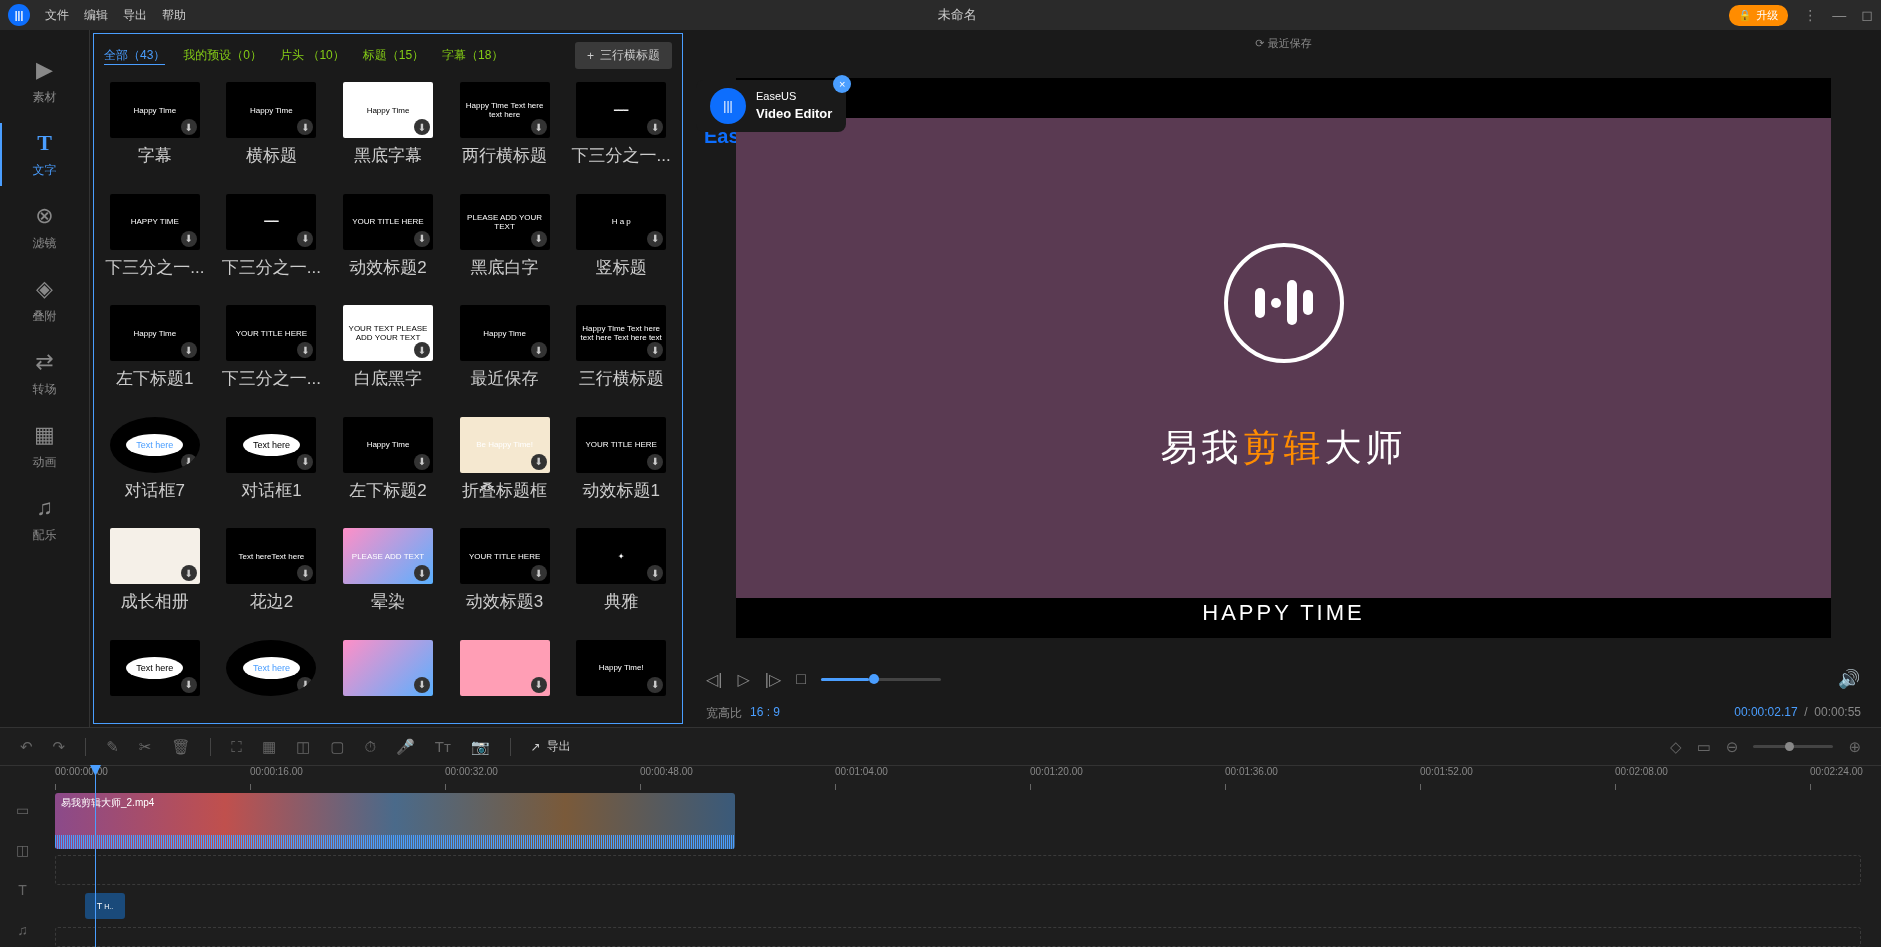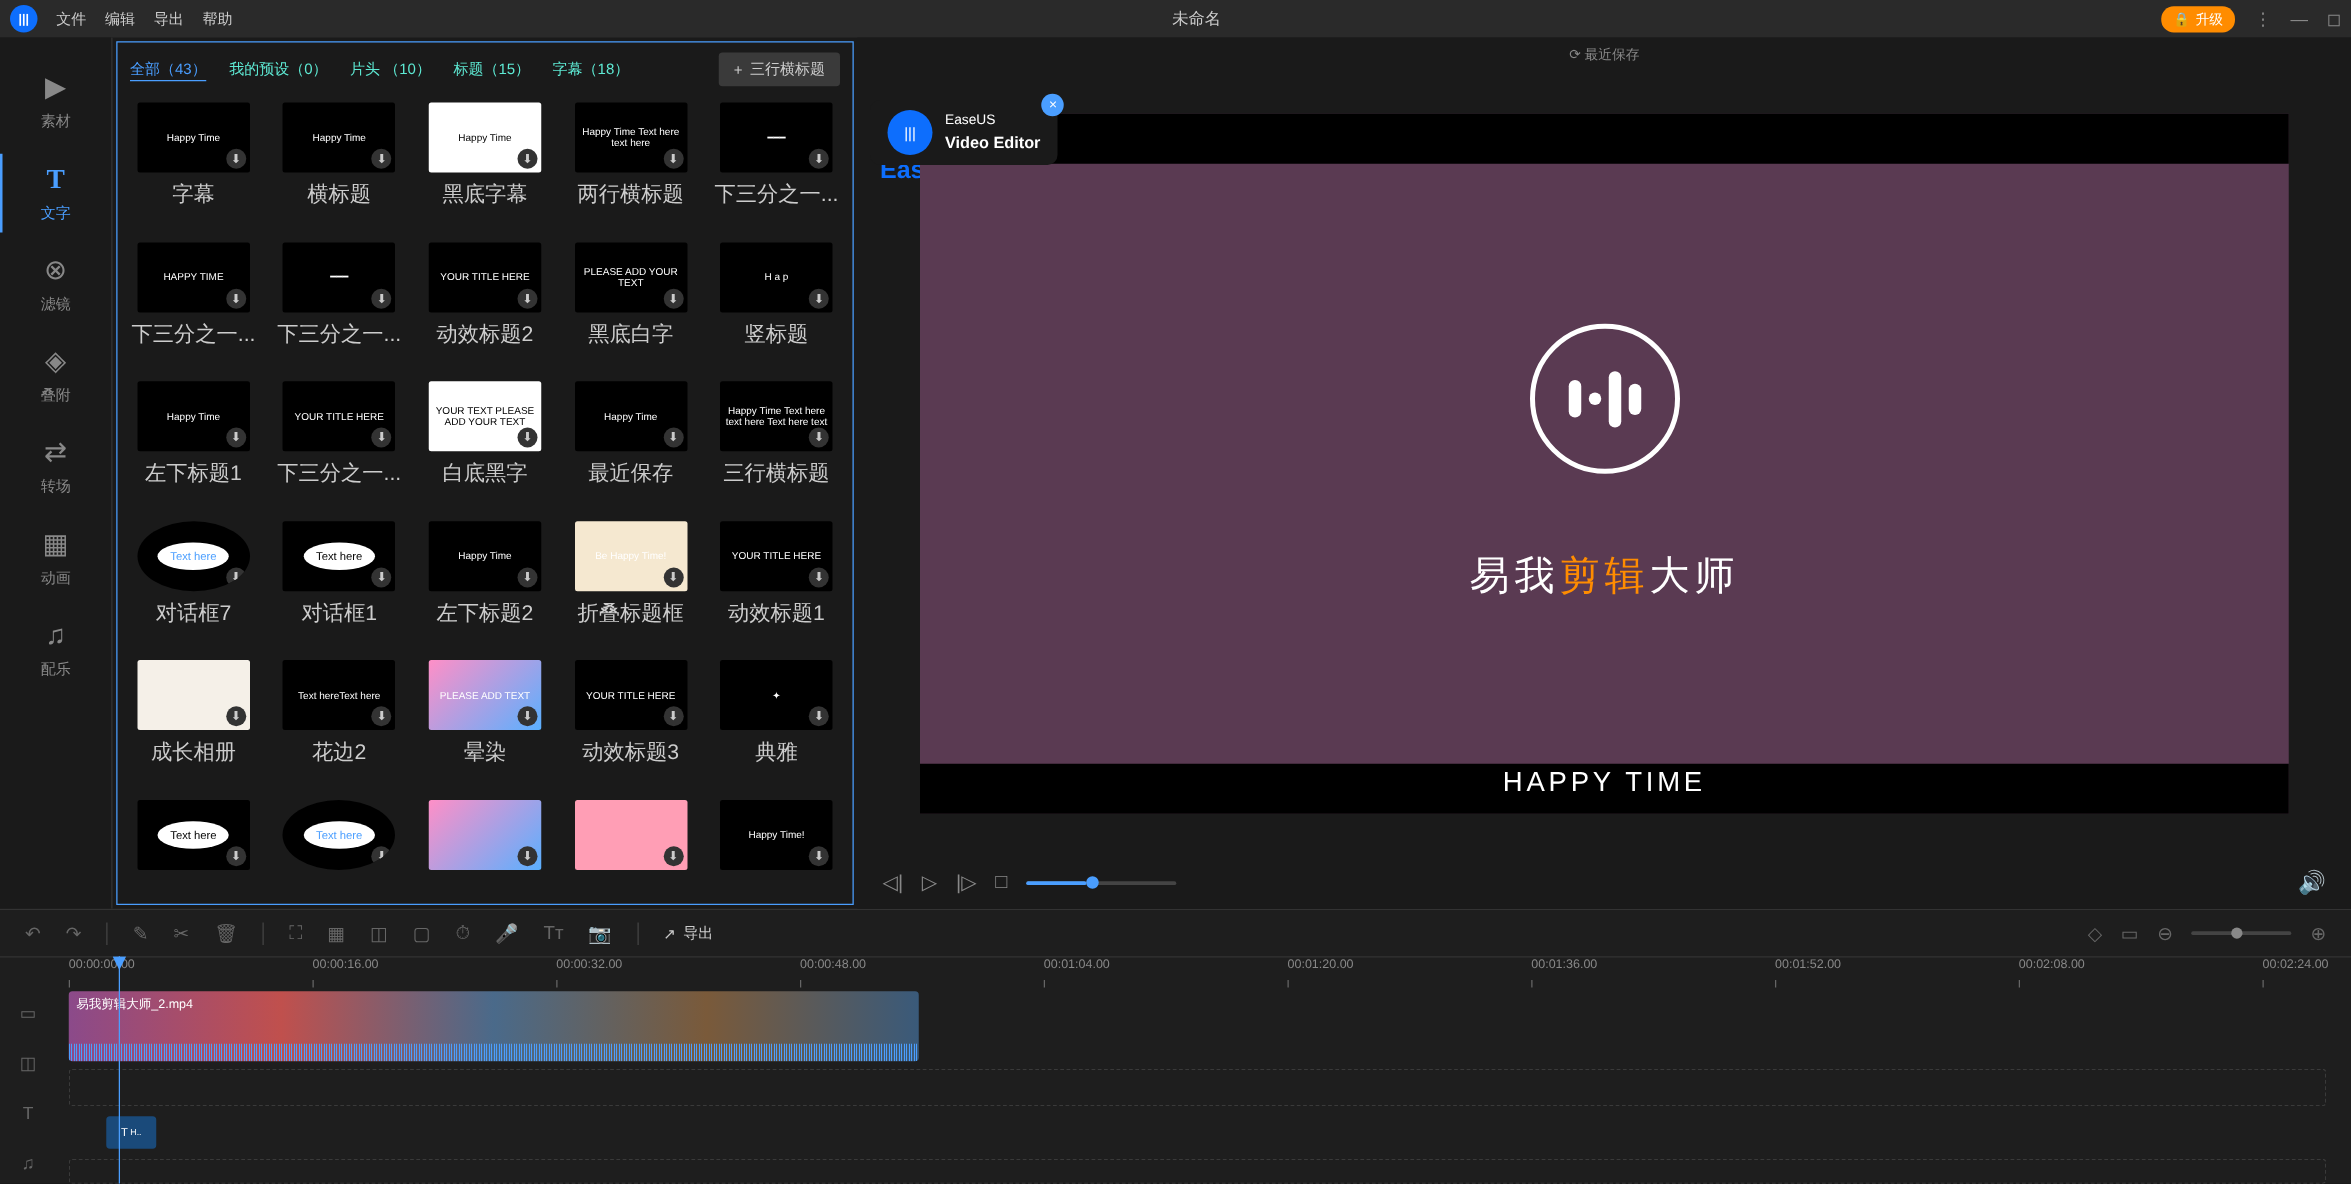"我的预设（0）" .asset-tab { color: #5eead4 -> #84cc16 }
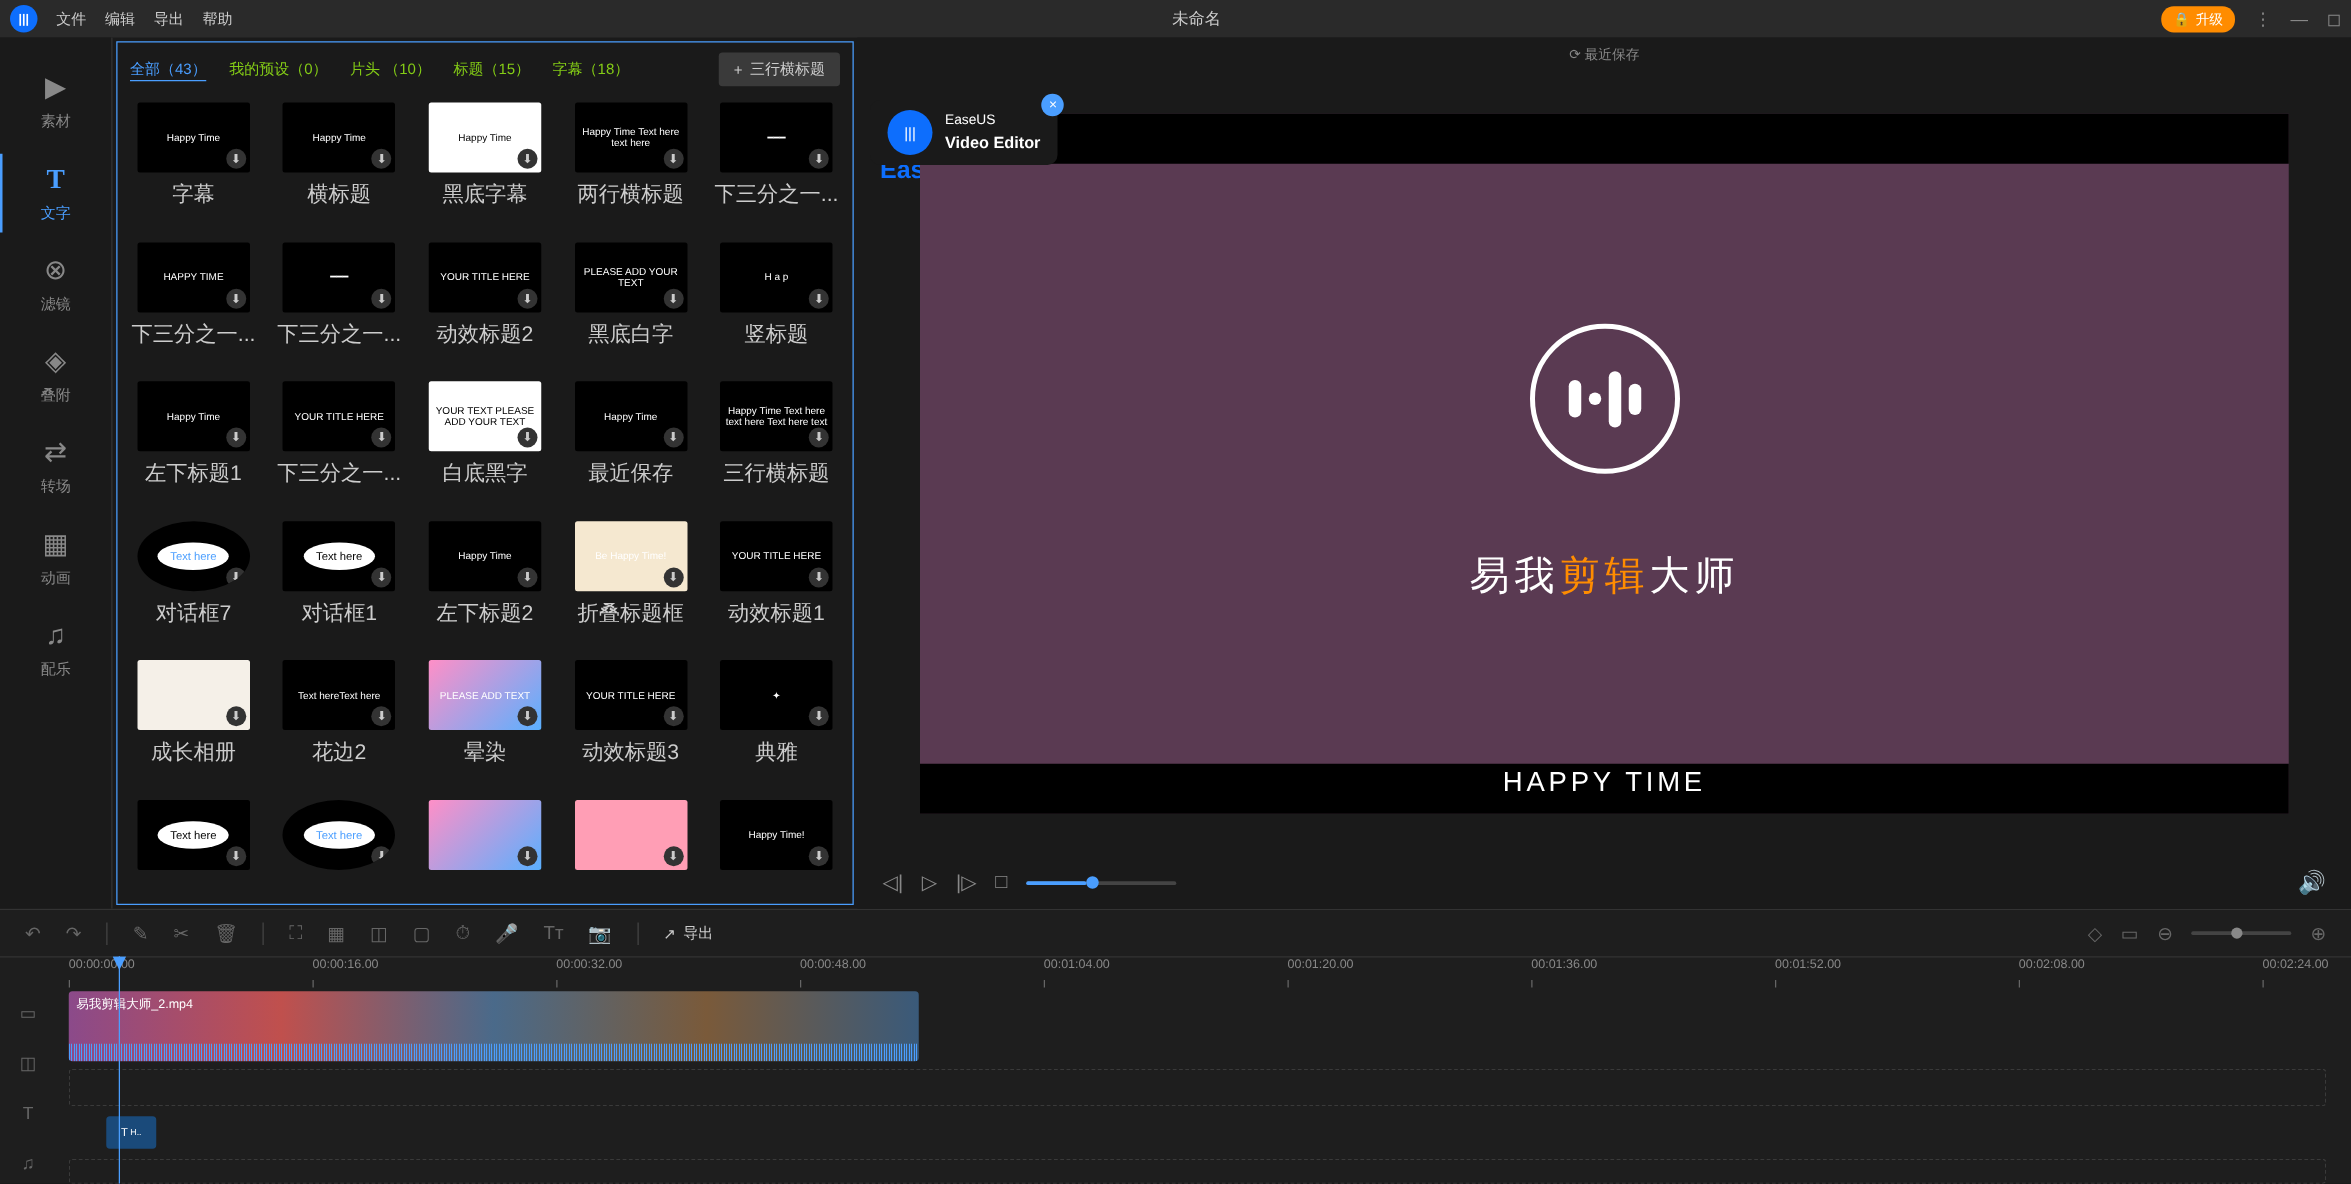"易我剪辑大师" .video-text { font-size: 32px -> 37px }
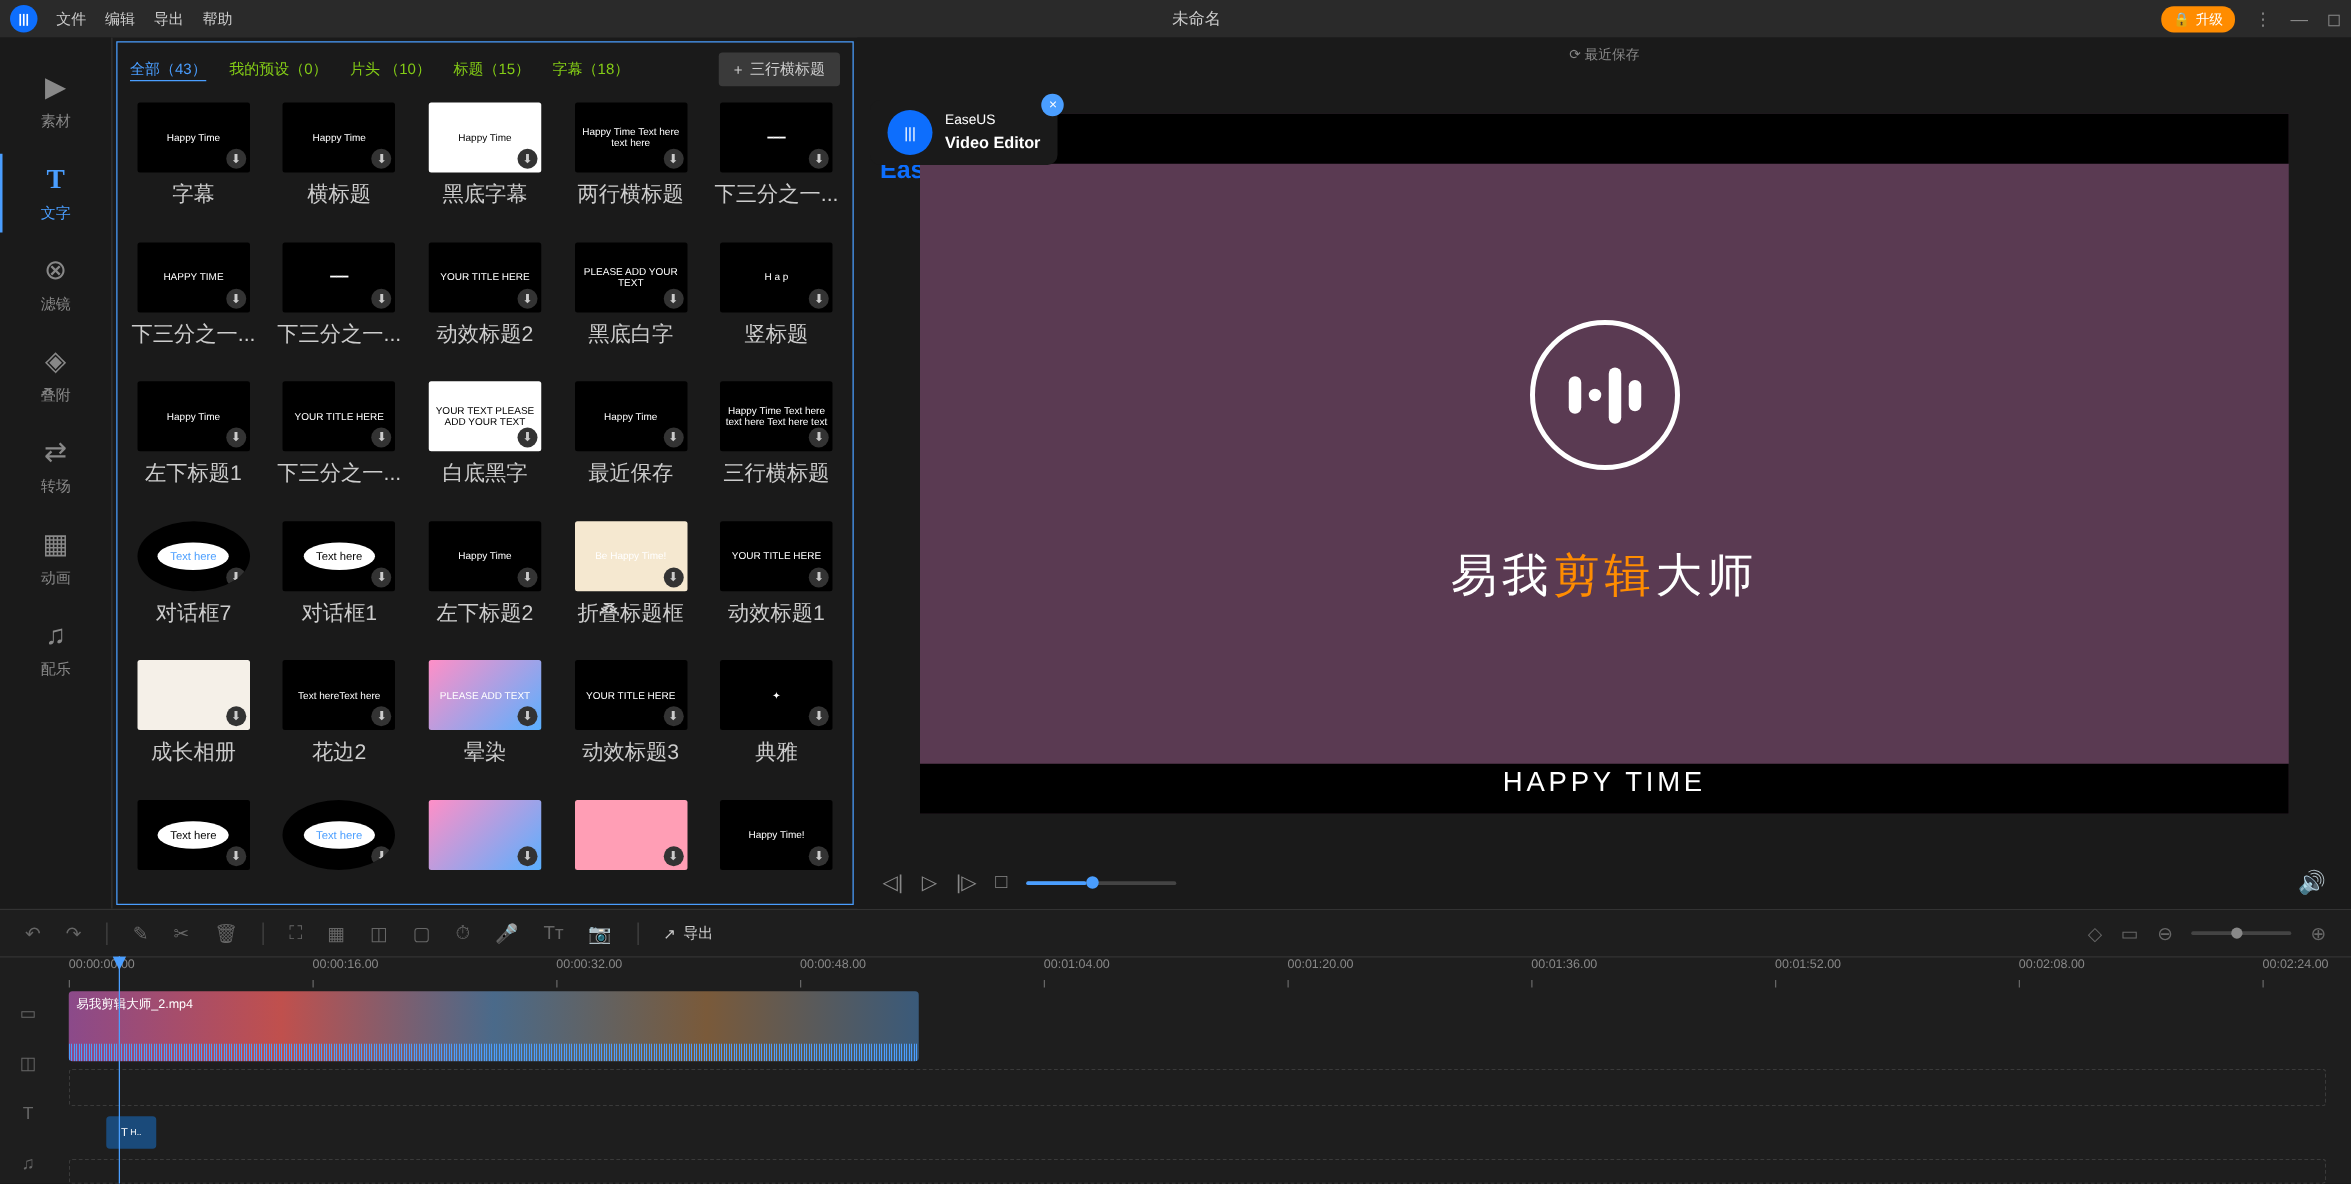"宽高比" div.preview-info { html: none -> <div> <span>宽高比</span> <span>16 : 9</span> <span><span>00:00:02.17</span> &nbsp;/&nbsp; <span>00:00:55</span></span> </div> }
